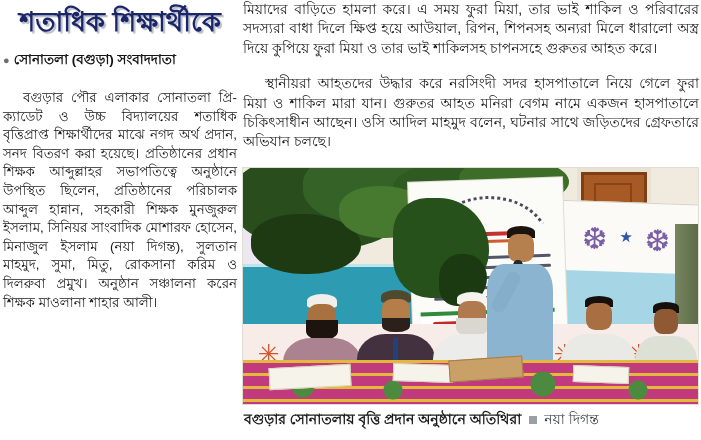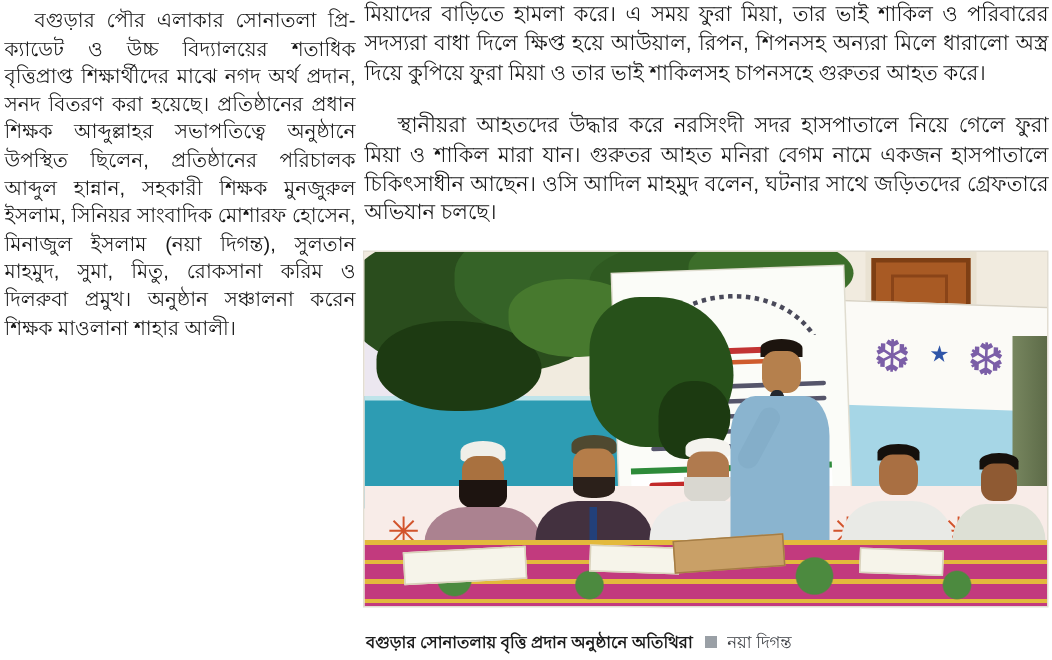"শতাধিক শিক্ষার্থীকে" div { html: none -> <div>শতাধিক শিক্ষার্থীকে</div> }
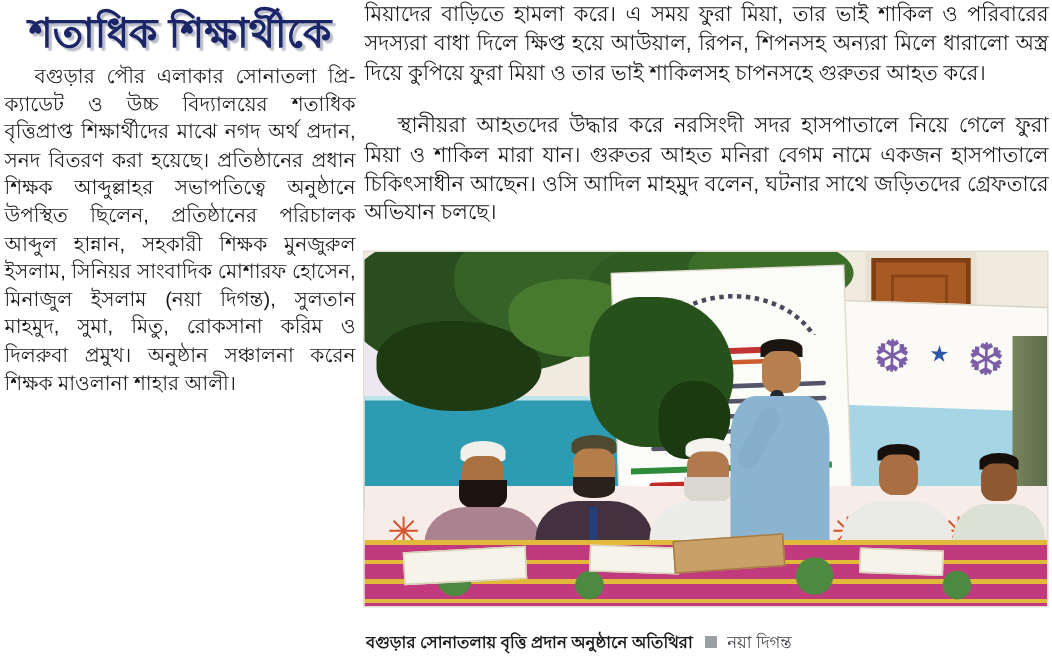"● সোনাতলা (বগুড়া) সংবাদদাতা" div.dateline { html: none -> <div> <span>●</span><span>সোনাতলা (বগুড়া) সংবাদদাতা</span> </div> }
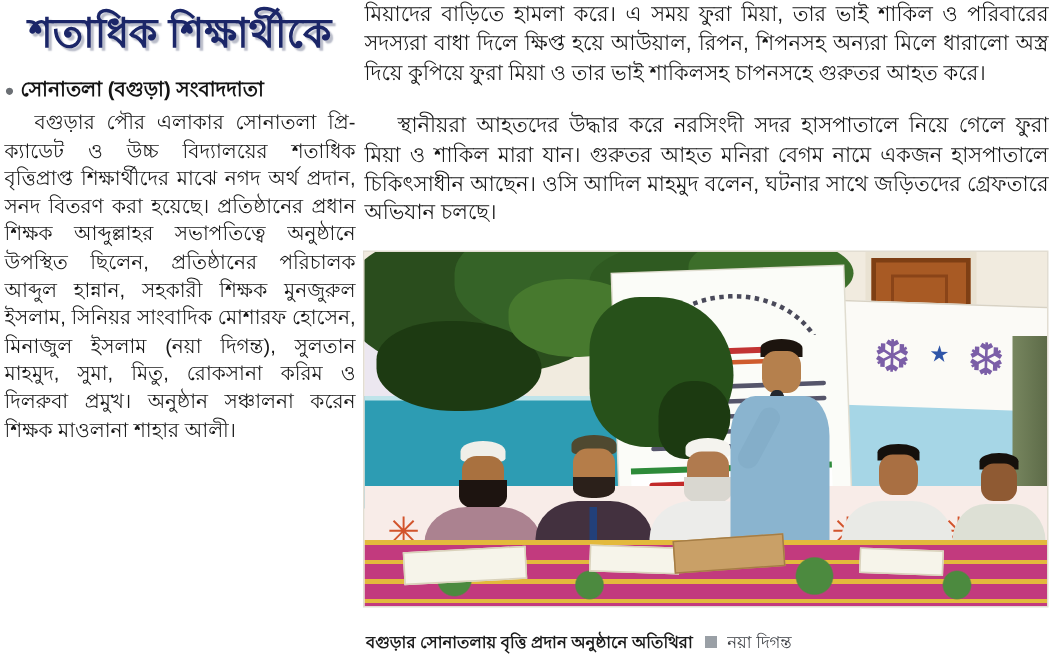"বগুড়ার পৌর এলাকার সোনাতলা প্রি-ক্যাডেট" .body-text { margin-top: 1px -> 17px }
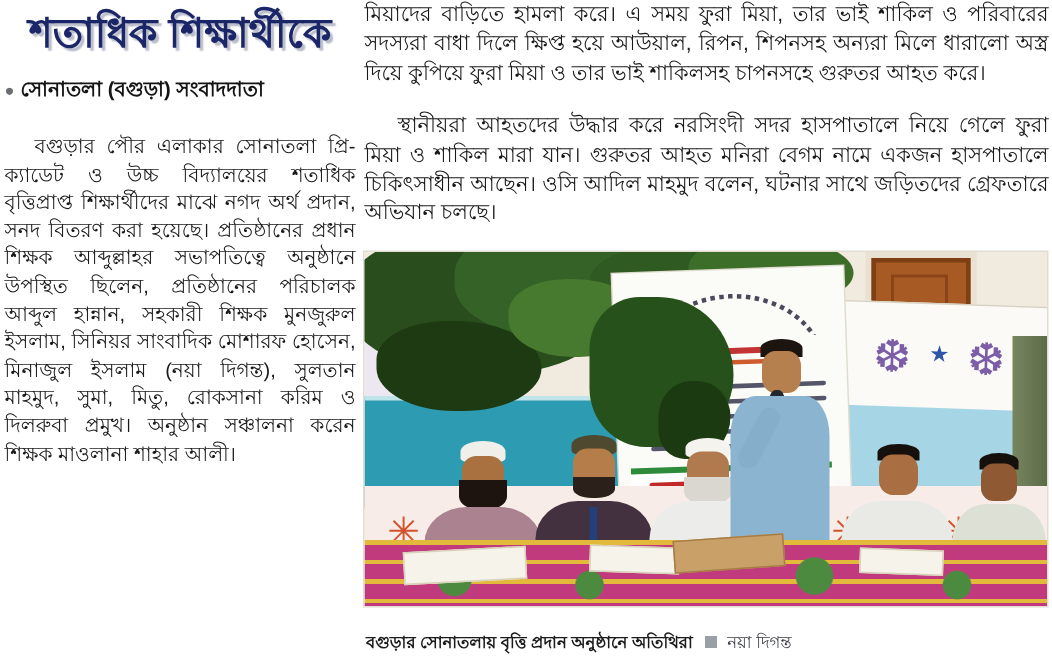"বগুড়ার সোনাতলায় বৃত্তি প্রদান" .caption { font-size: 11px -> 14px; top: 420px -> 408px }
